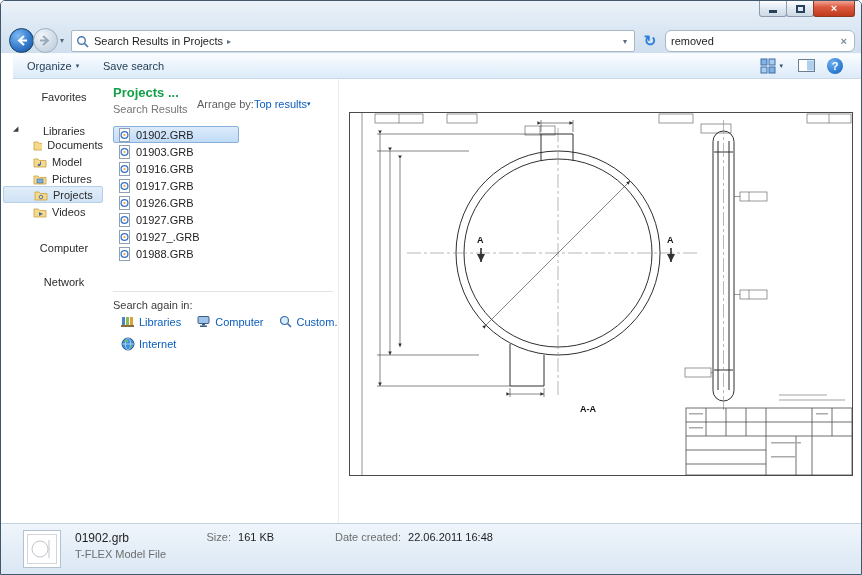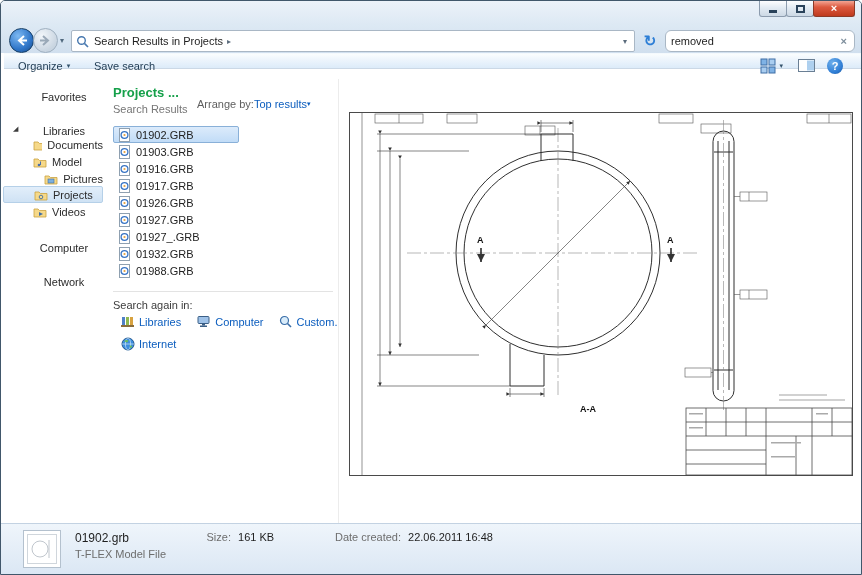"Organize" .toolbar { height: 16px -> 26px; left: 3px -> 12px }
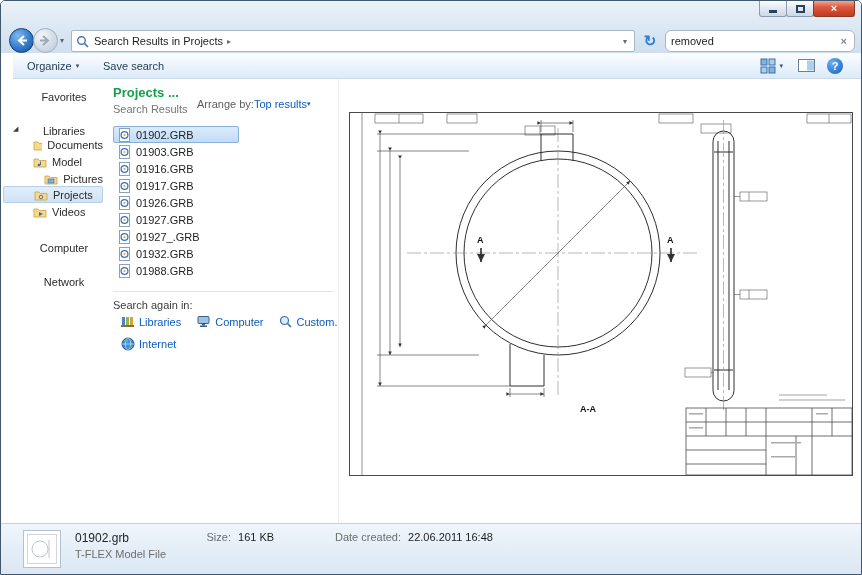"Pictures" div.side-row { justify-content: flex-end -> none }
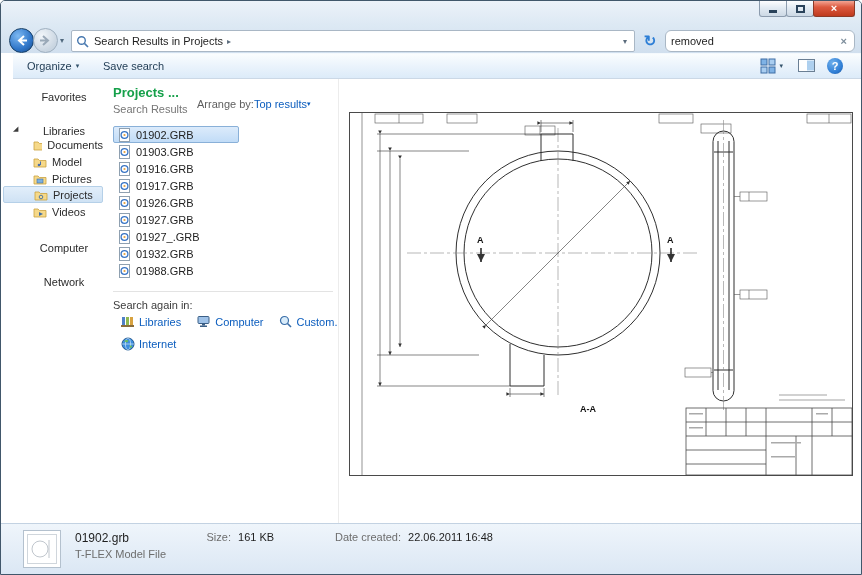"01932.GRB" div.file-row { html: <div> <svg> <rect></rect> <circle></circle> <circle></circle> </svg> <span>01932.GRB</span> </div> -> none }
